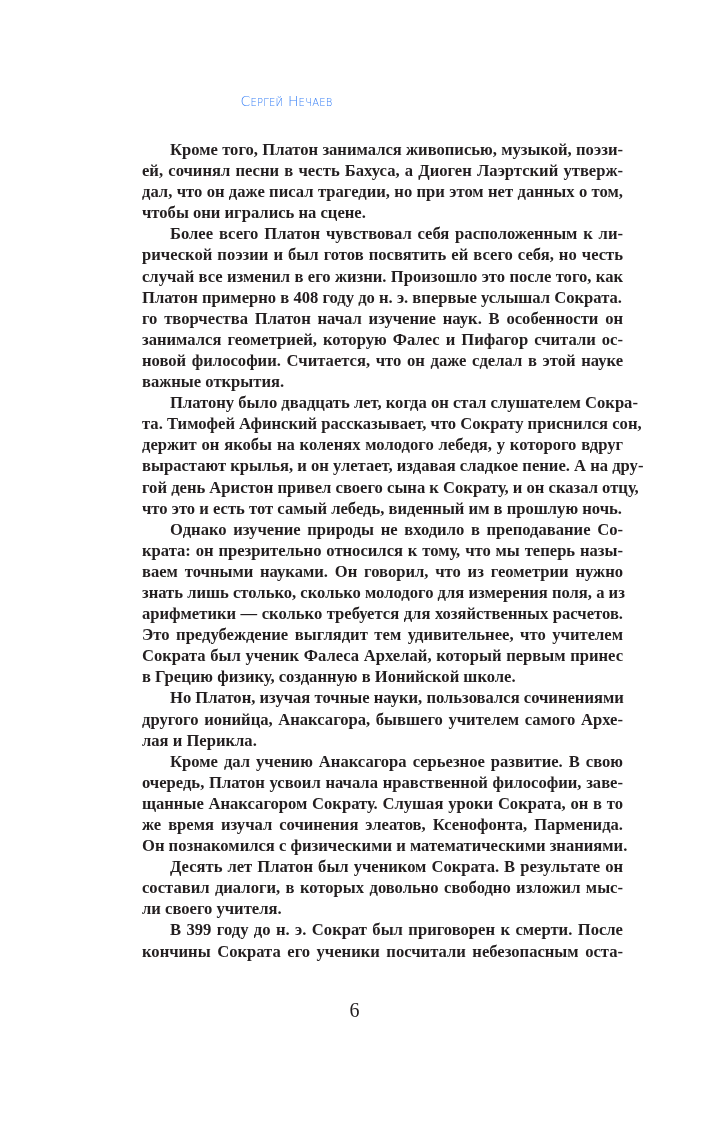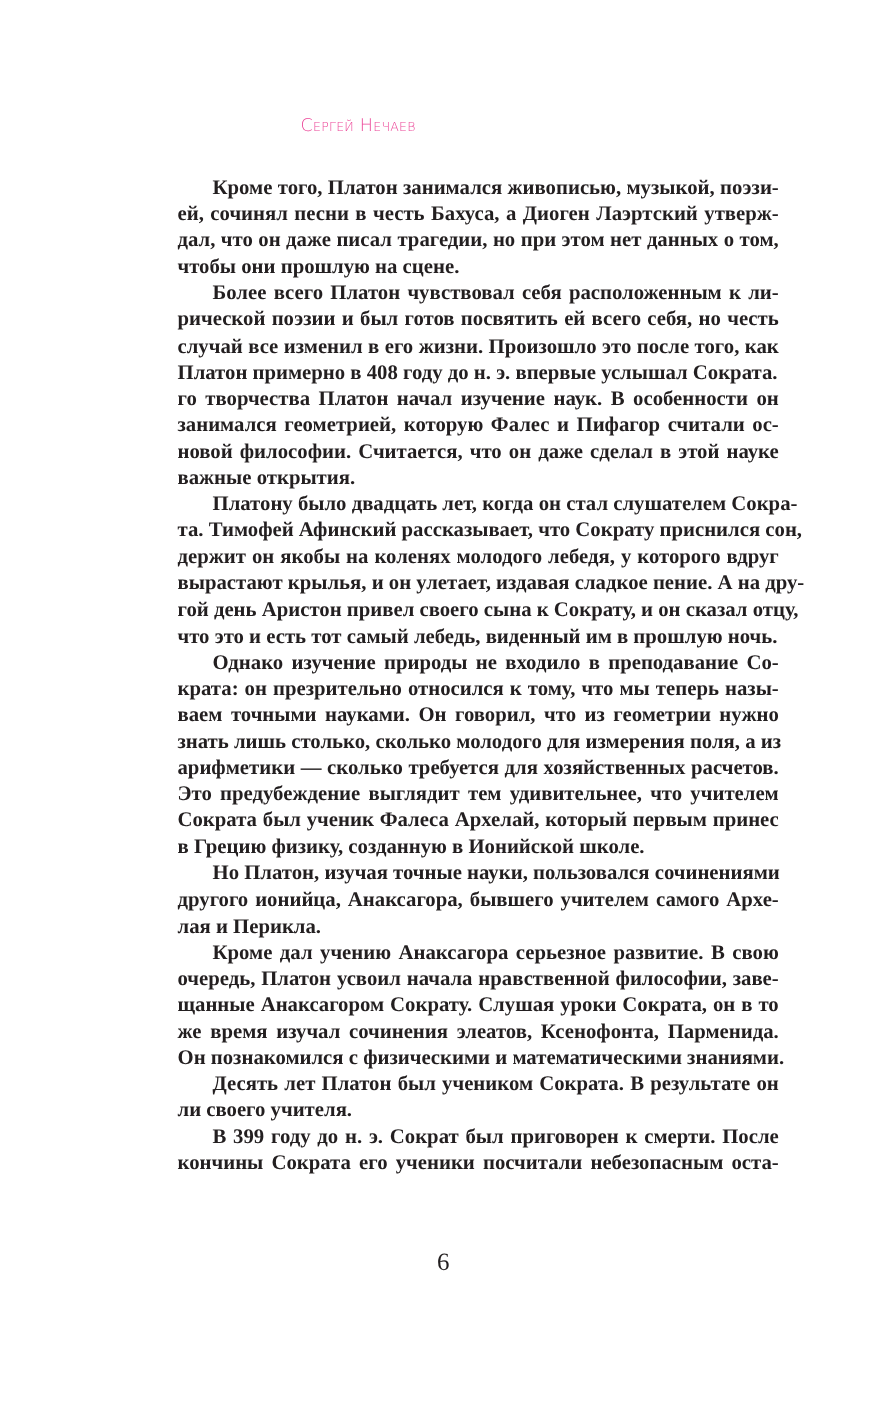"Сергей Нечаев" .running-head { color: #ec4899 -> #3b82f6 }
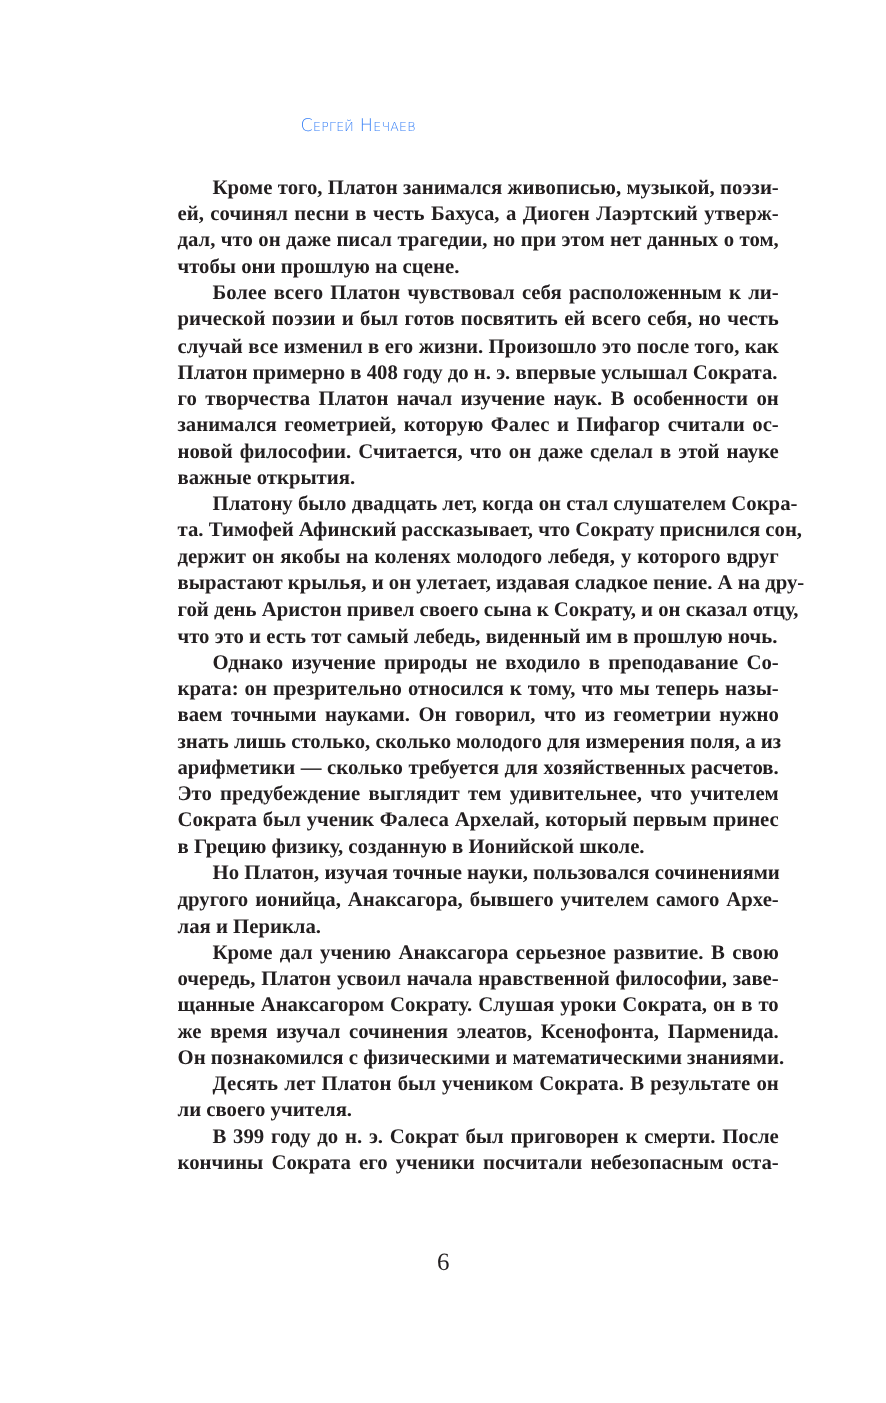"чтобы они прошлую на сцене." div.line { text: прошлую -> игрались }
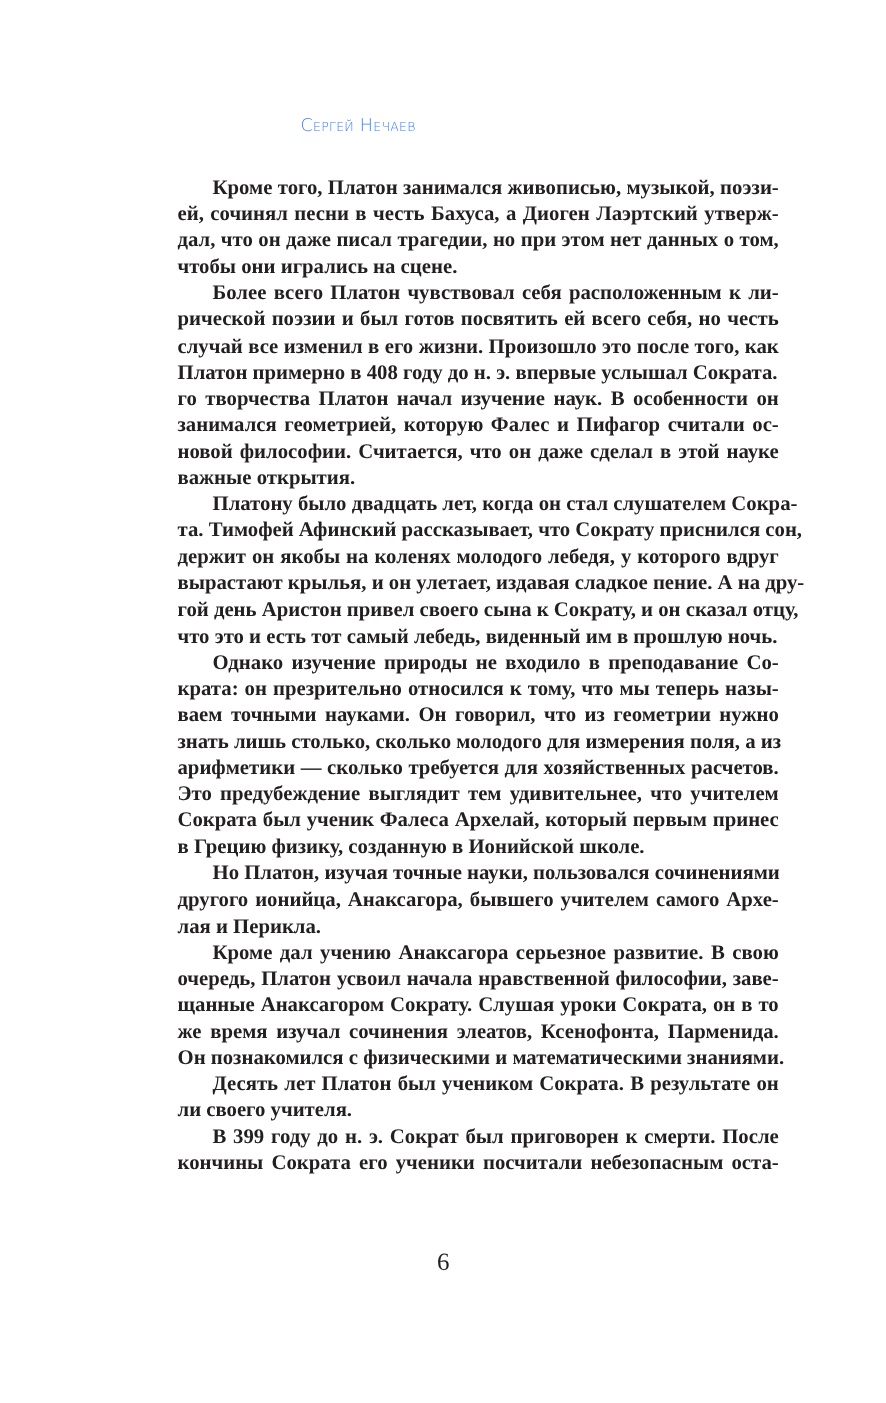"составил диалоги, в которых довольно" div.line { html: none -> <div>составил диалоги, в которых довольно свободно изложил мыс-</div> }
